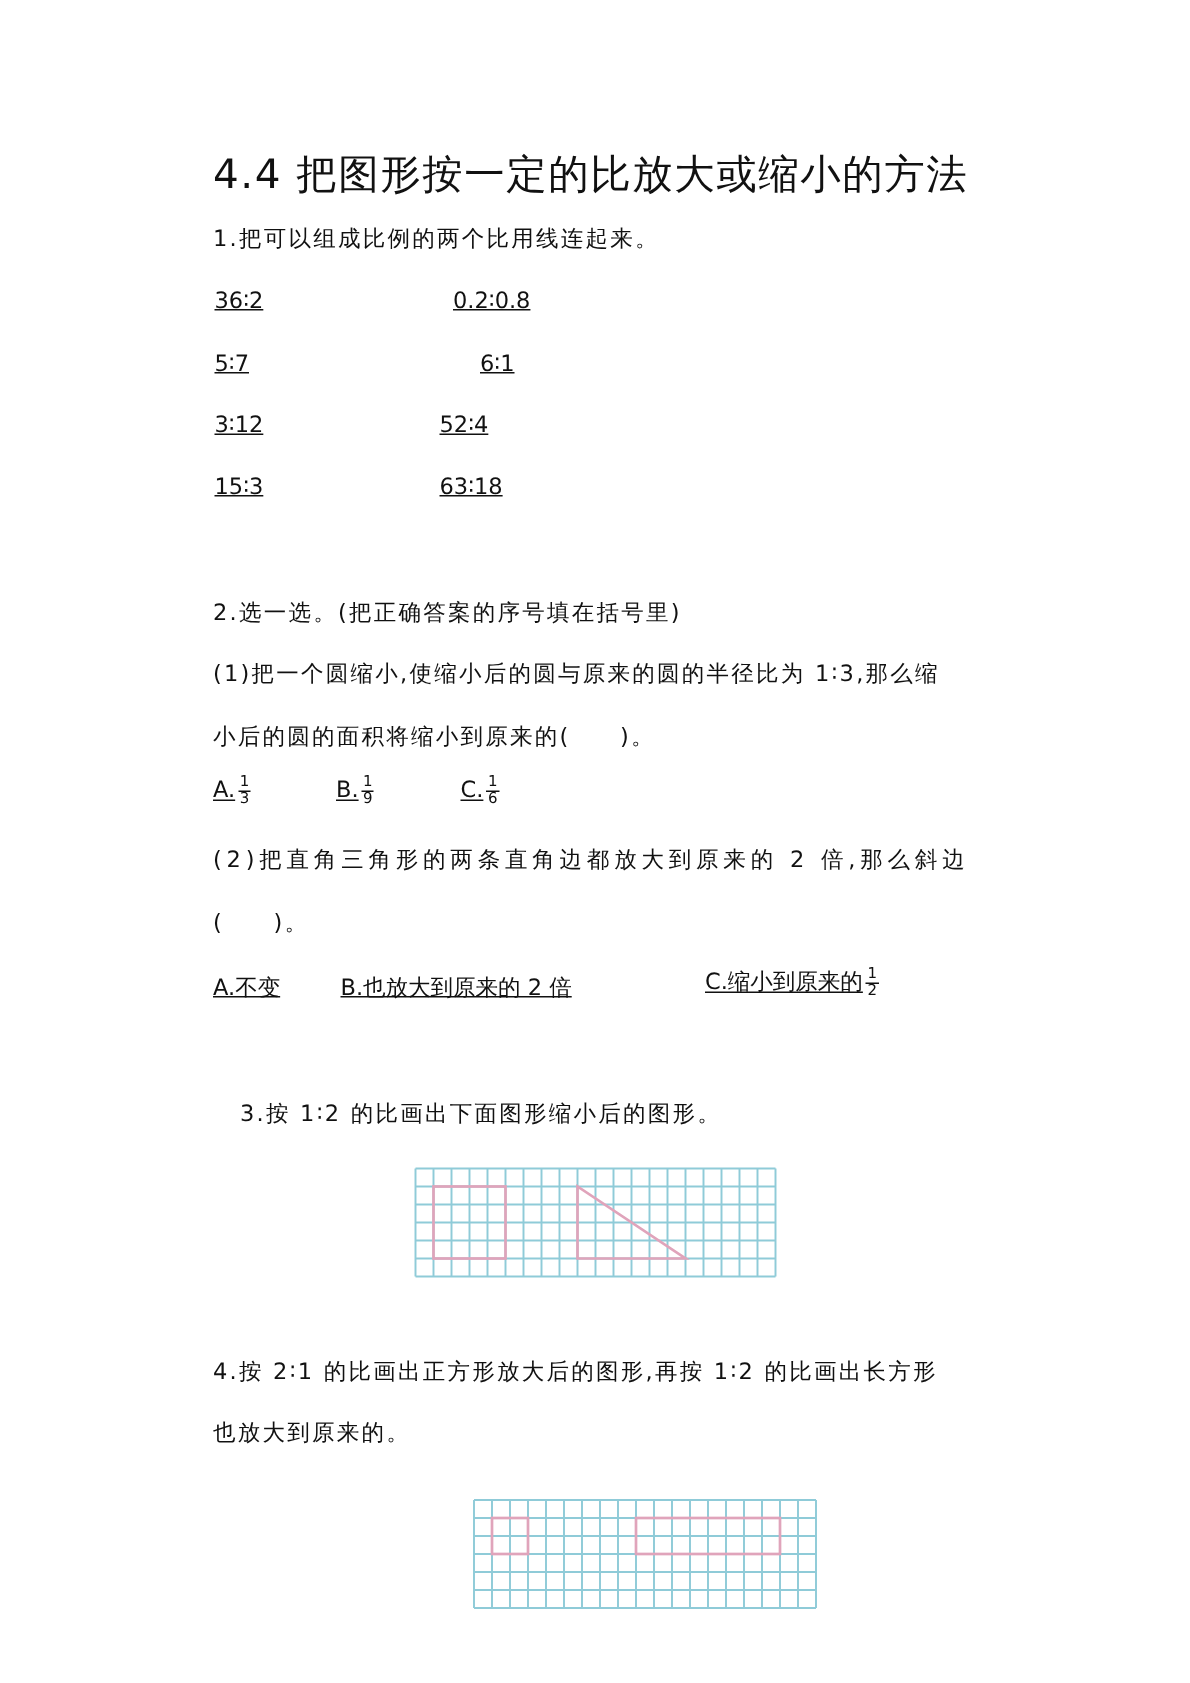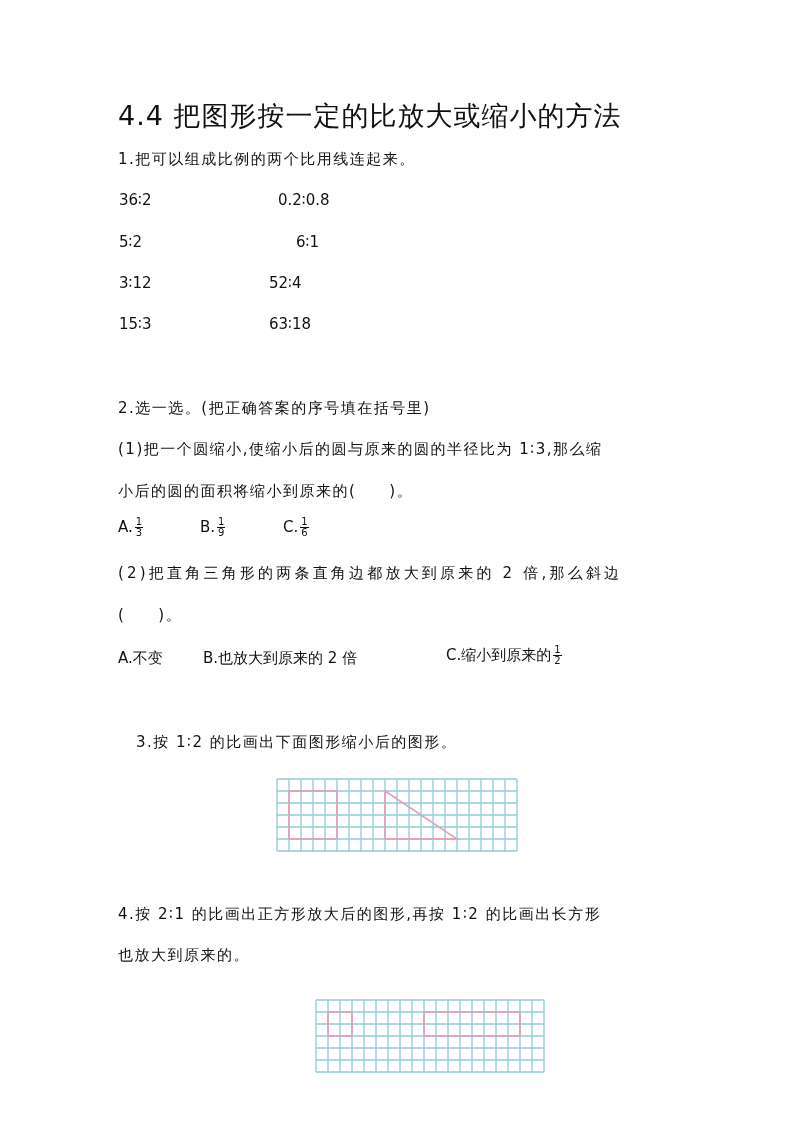"4.4 把图形按一定的比放大或缩小的方法" .abs { margin-left: none -> 24px }
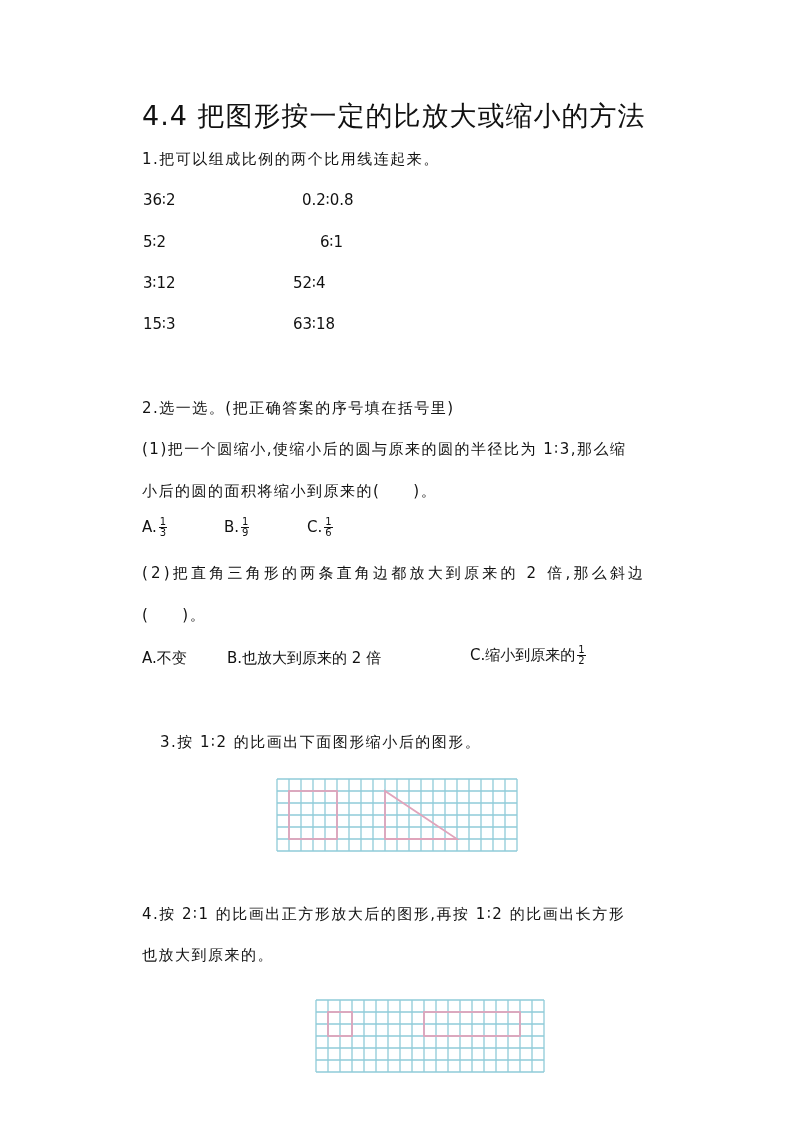"36∶2" .r { text-decoration: none -> underline }
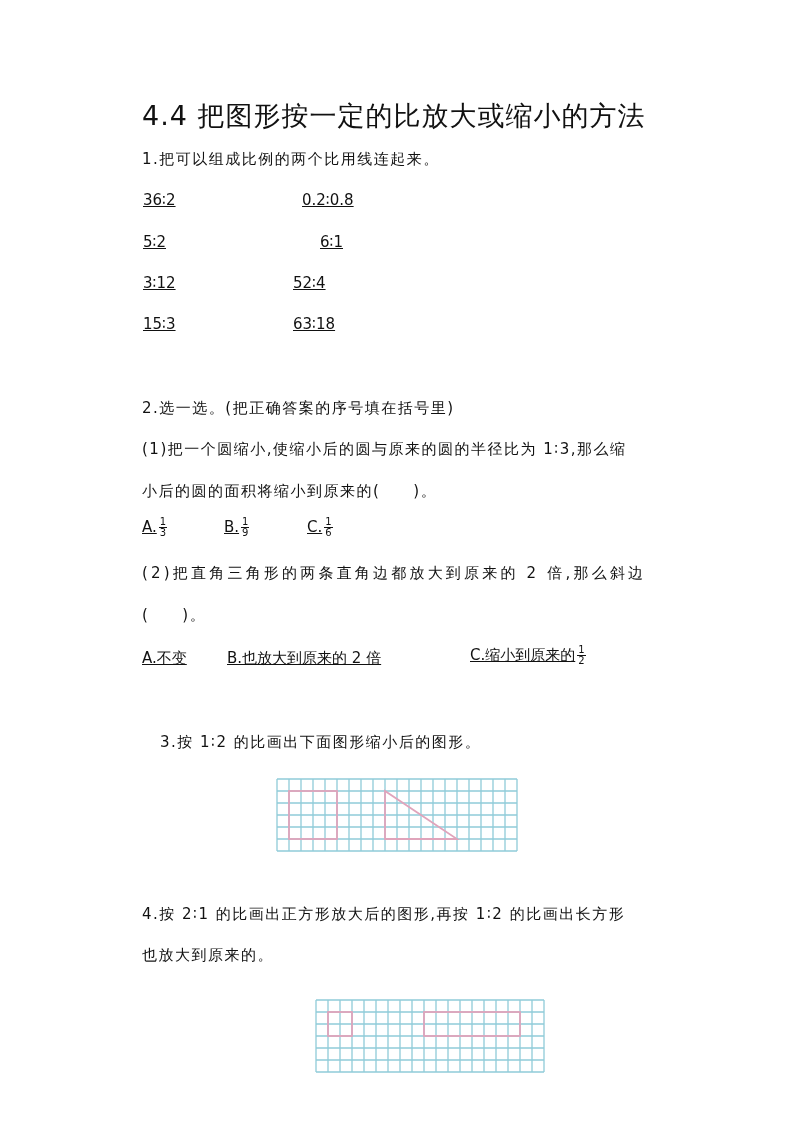"5∶2" div.abs { text: 2 -> 7 }
